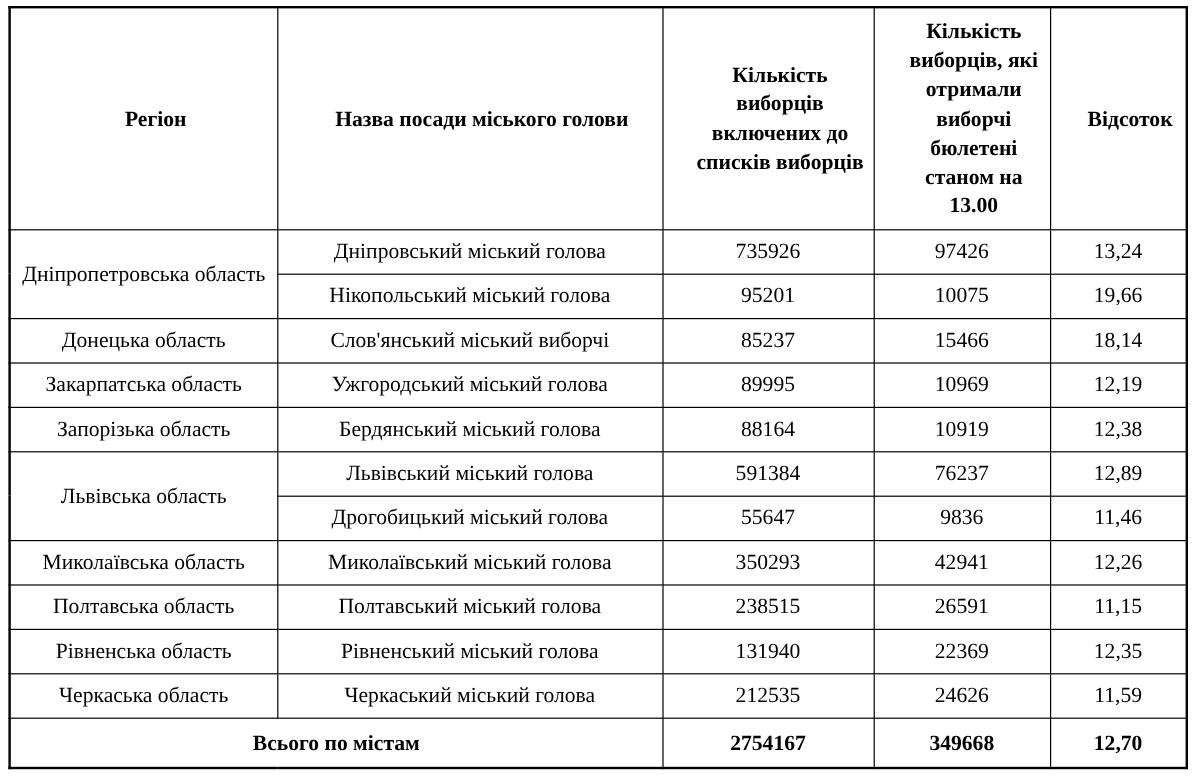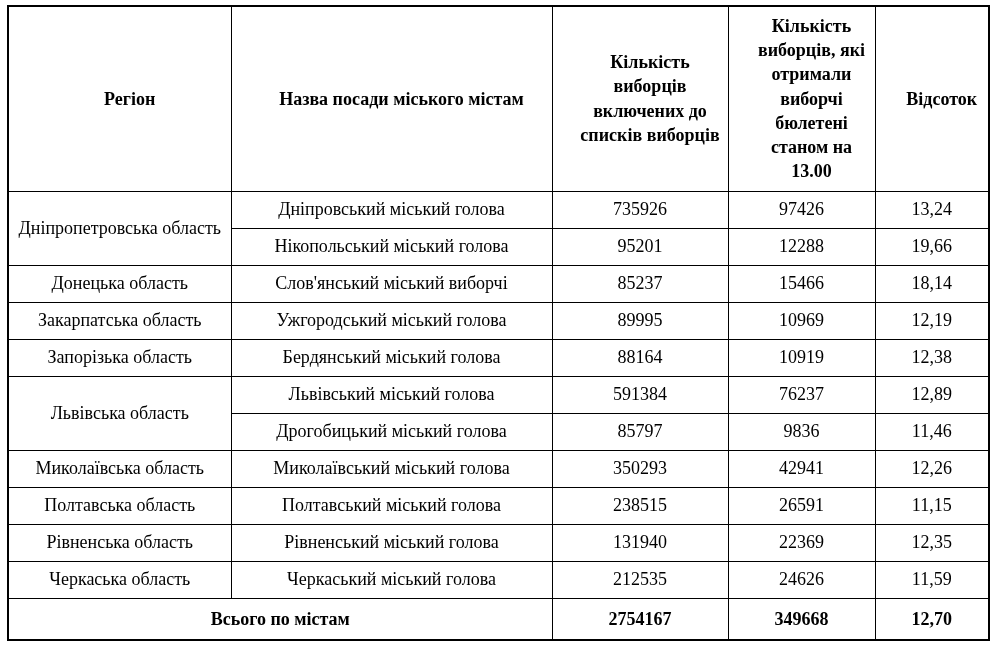"Назва посади міського містам" th { text: містам -> голови }
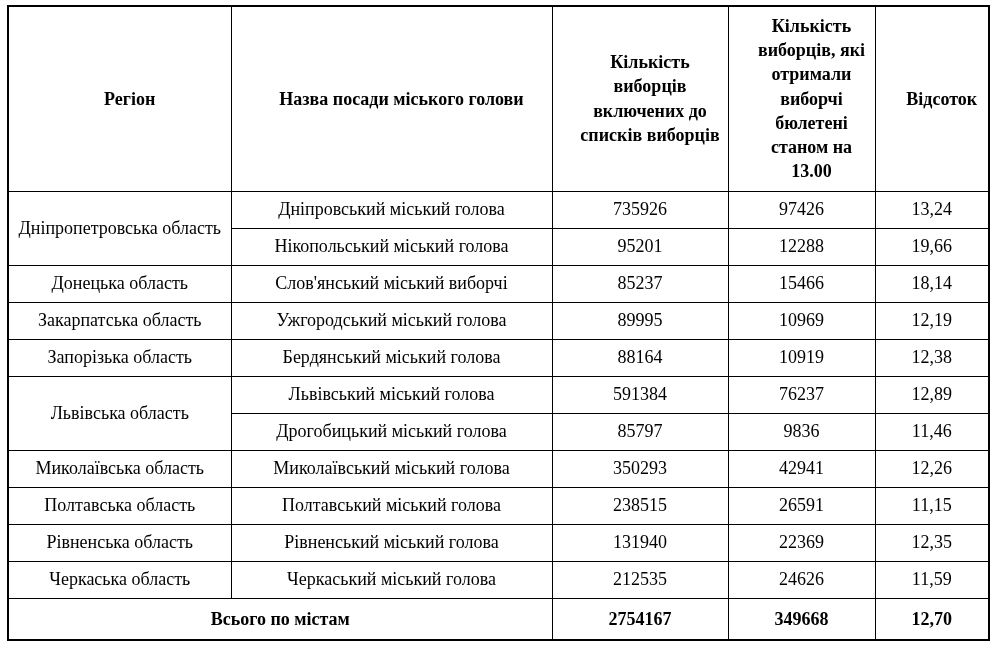"12288" td { text: 12288 -> 10075 }
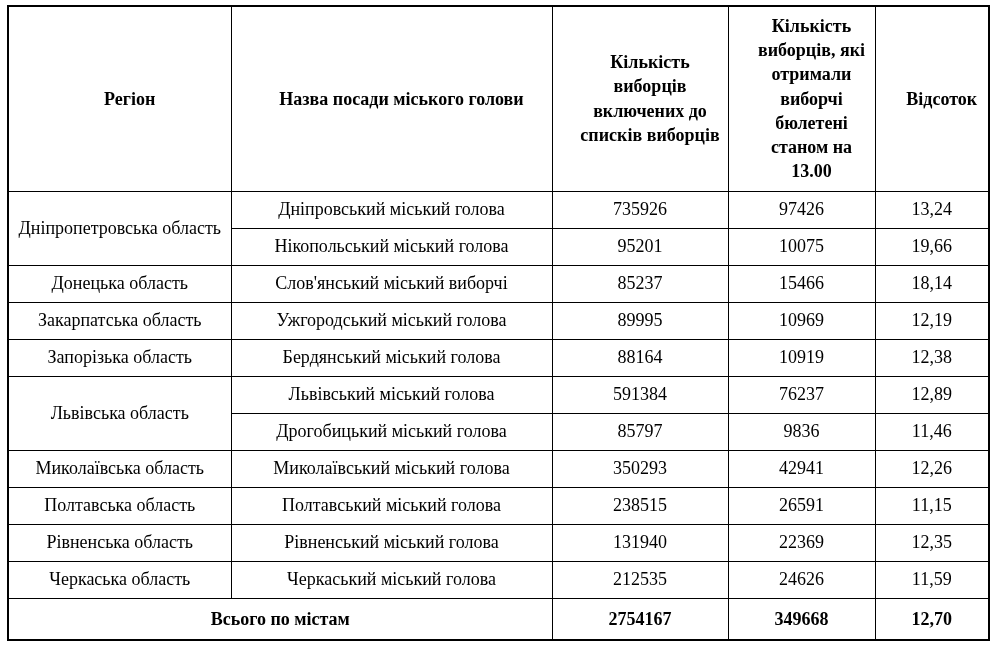"85797" td { text: 85797 -> 55647 }
